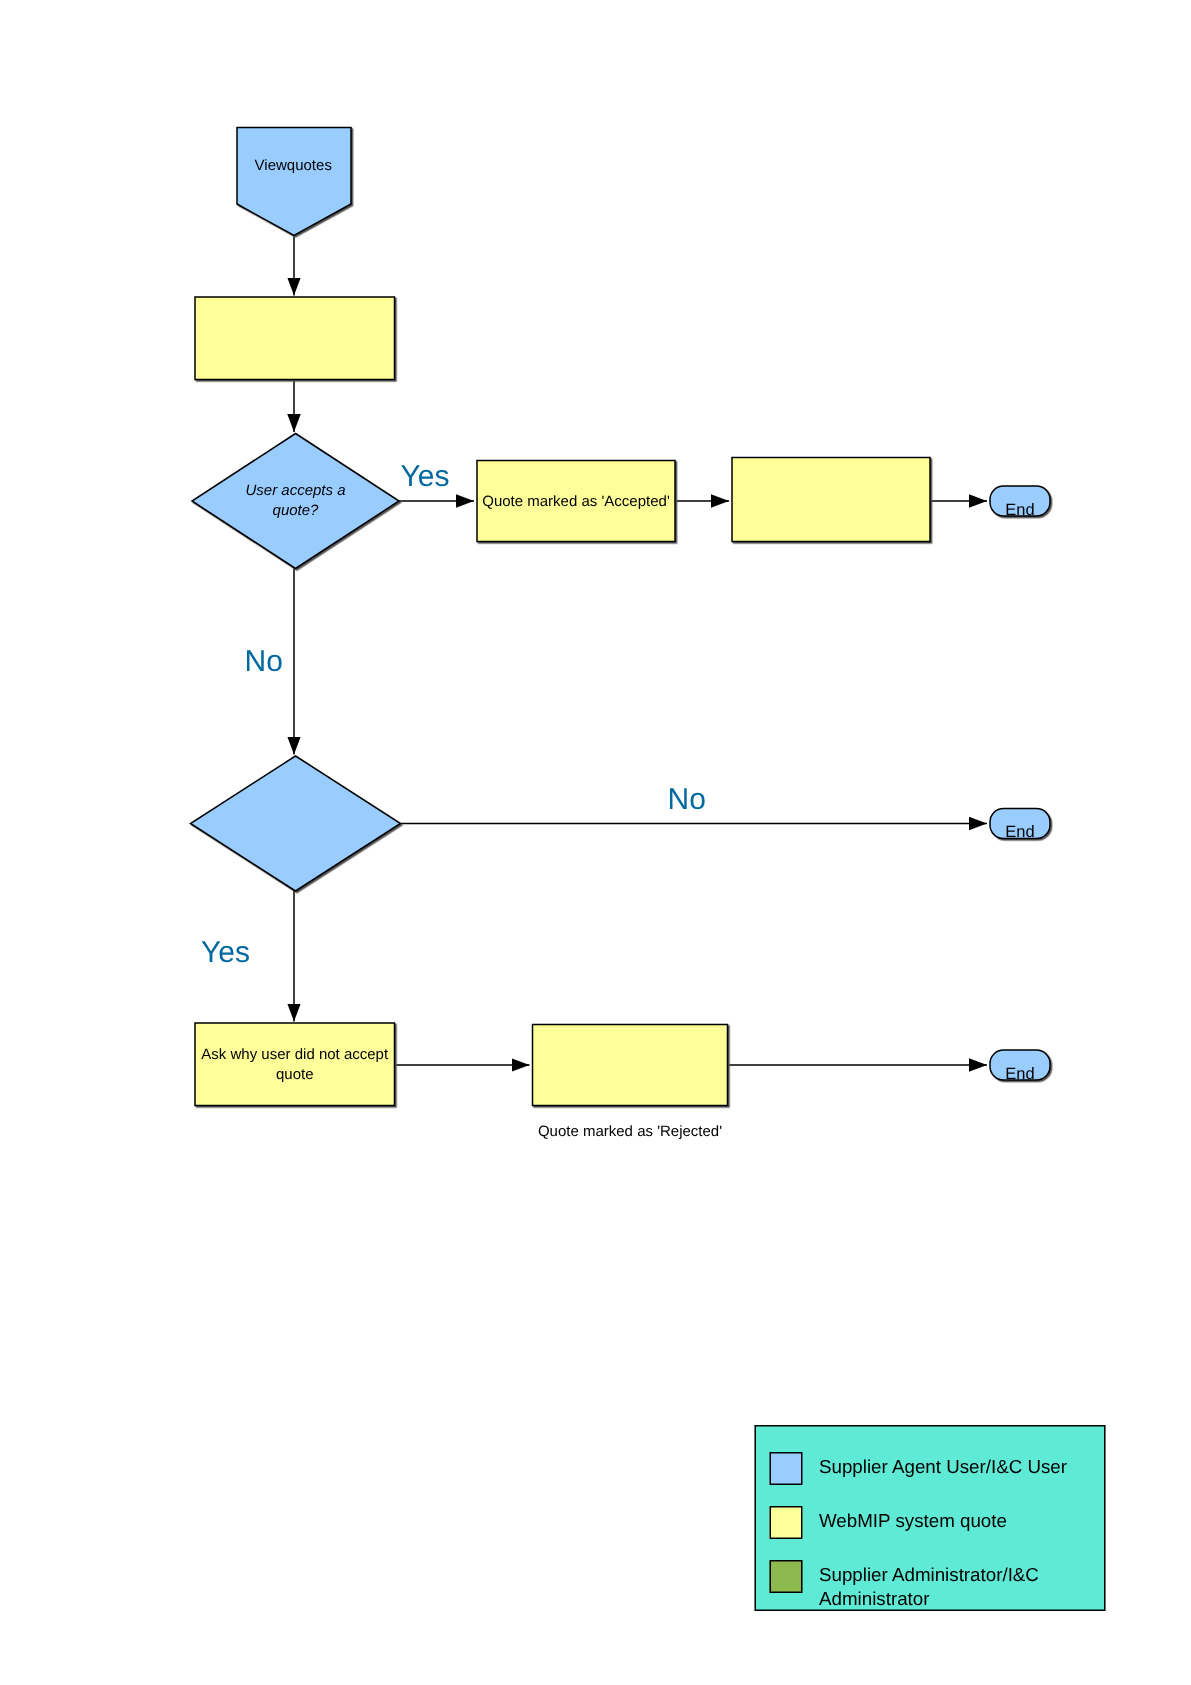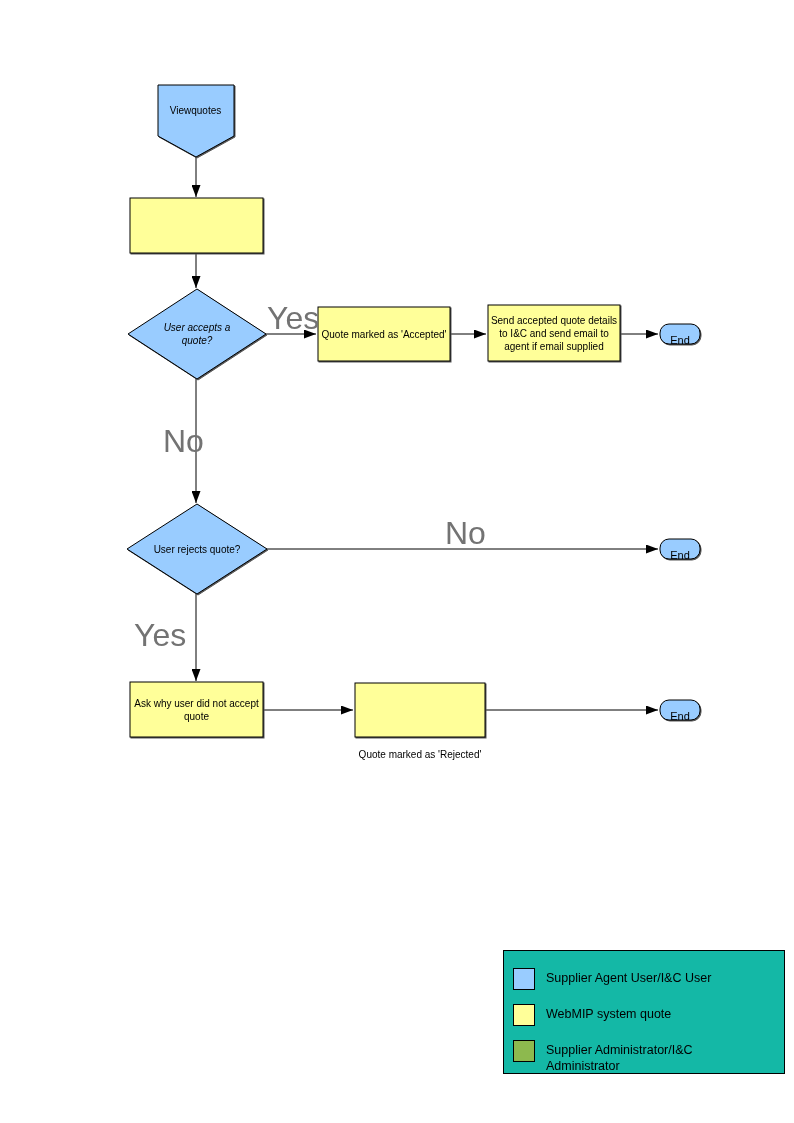"Yes" .edge-label { color: #737373 -> #0369a1; font-size: 32px -> 20px }
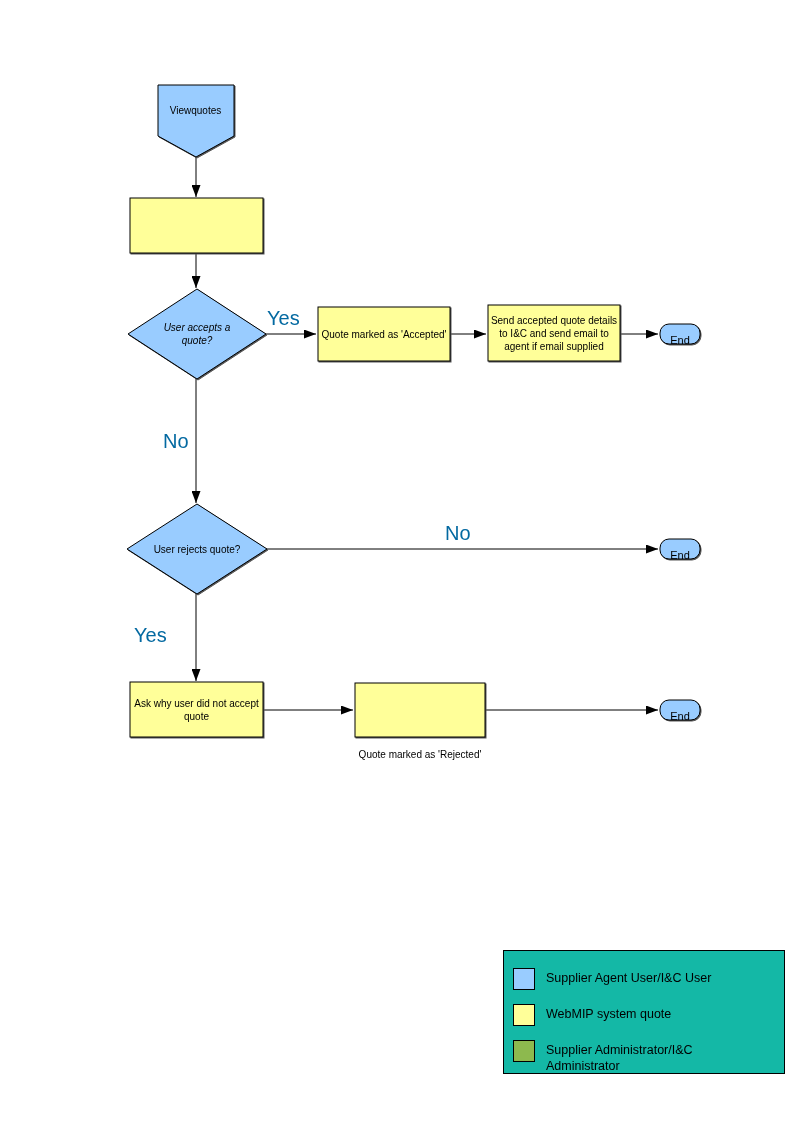"Send accepted quote details to" div.node-label { html: <div>Send accepted quote details to I&amp;C and send email to agent if email supplied</div> -> none }
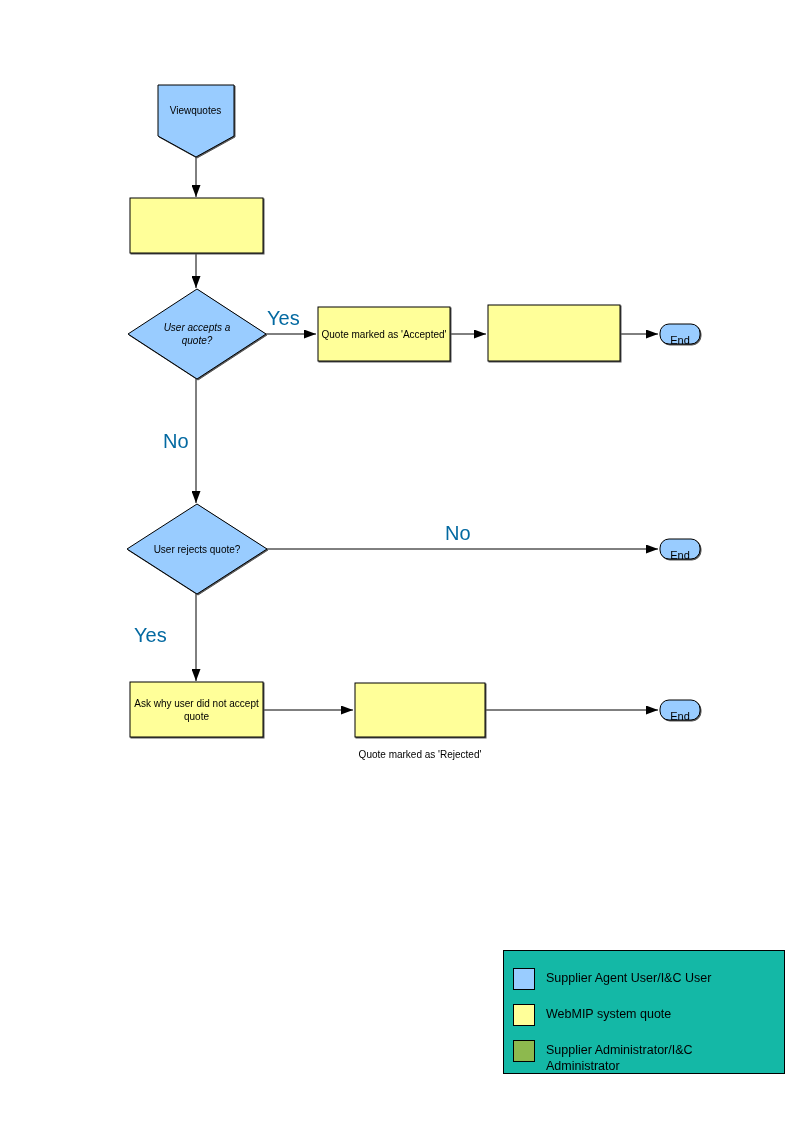"User rejects quote?" div.node-label { html: <div>User rejects quote?</div> -> none }
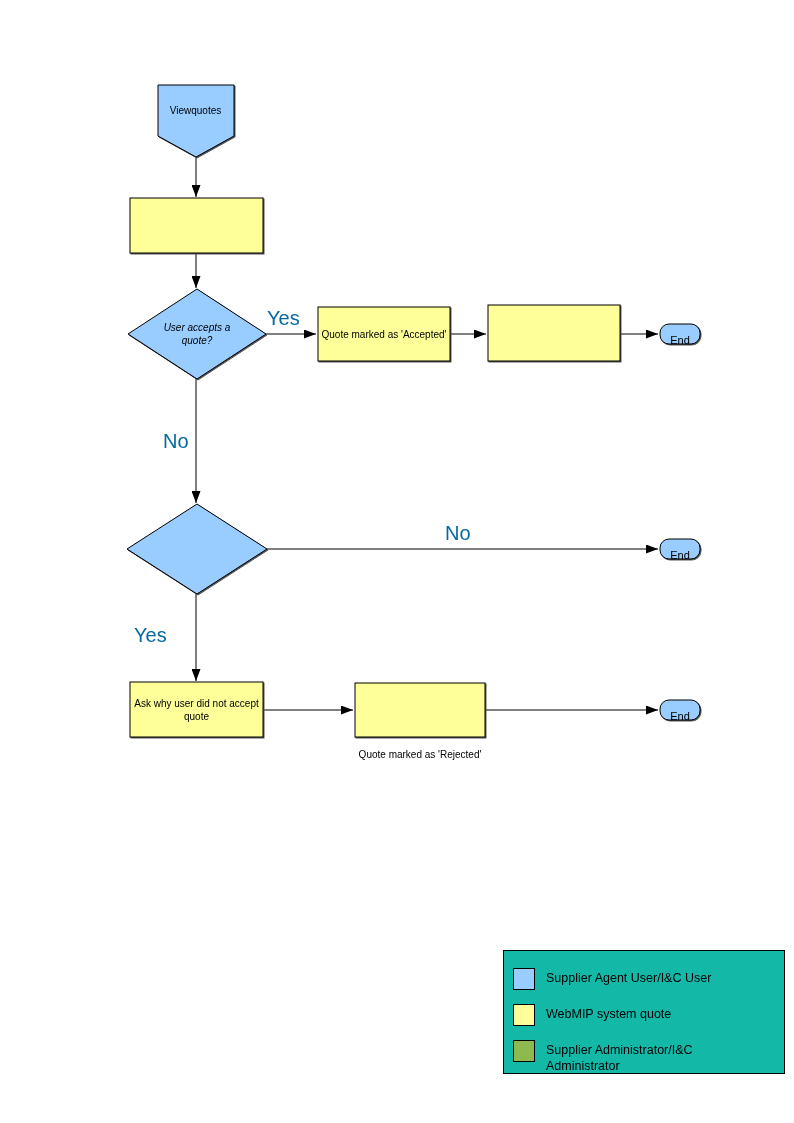"Supplier Agent User/I&C User" .legend { background: #14b8a6 -> #5eead4; width: 282px -> 234px }
